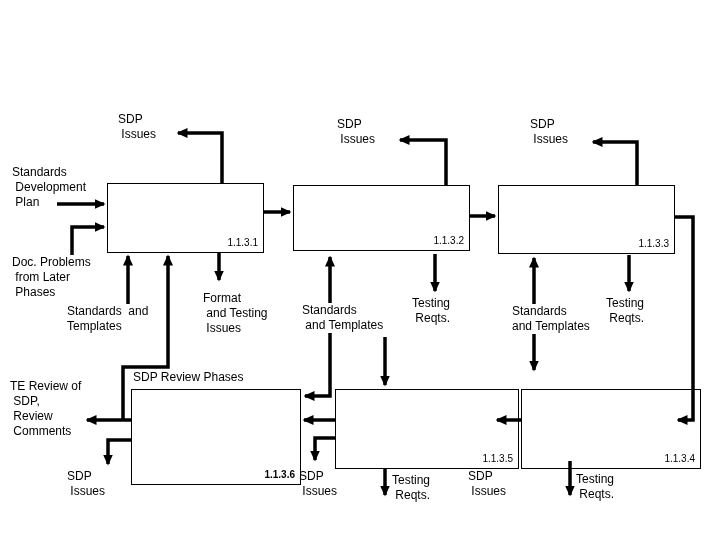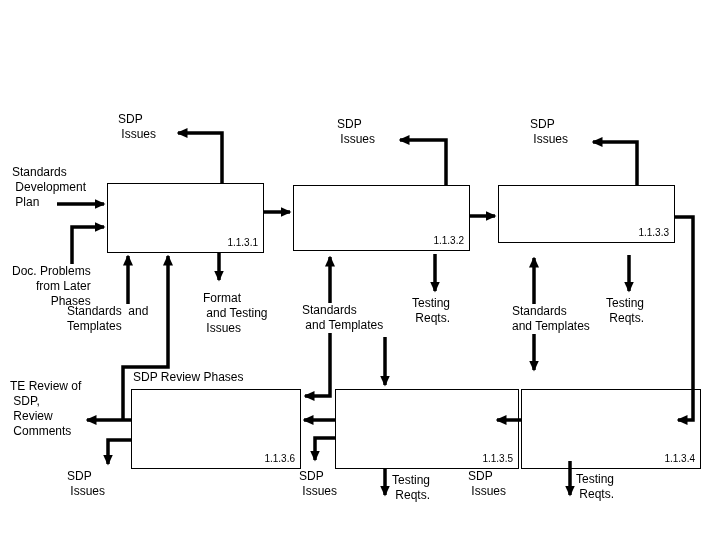"1.1.3.3" div.box { height: 58px -> 69px }
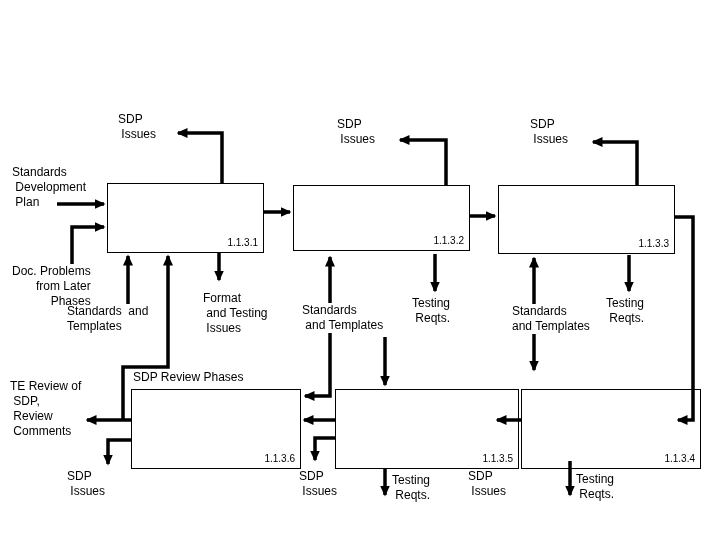"Doc. Problems" div.lbl { text-align: right -> none; top: 264px -> 255px }
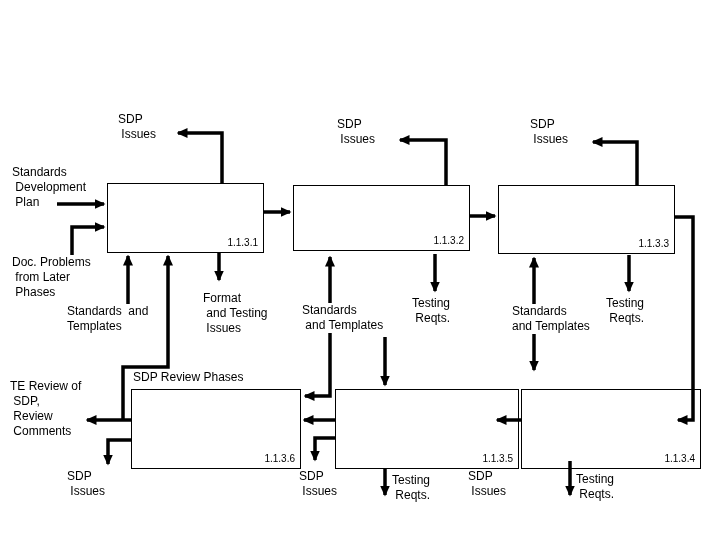"1.1.3.6" div.box { font-weight: none -> bold; height: 80px -> 96px }
